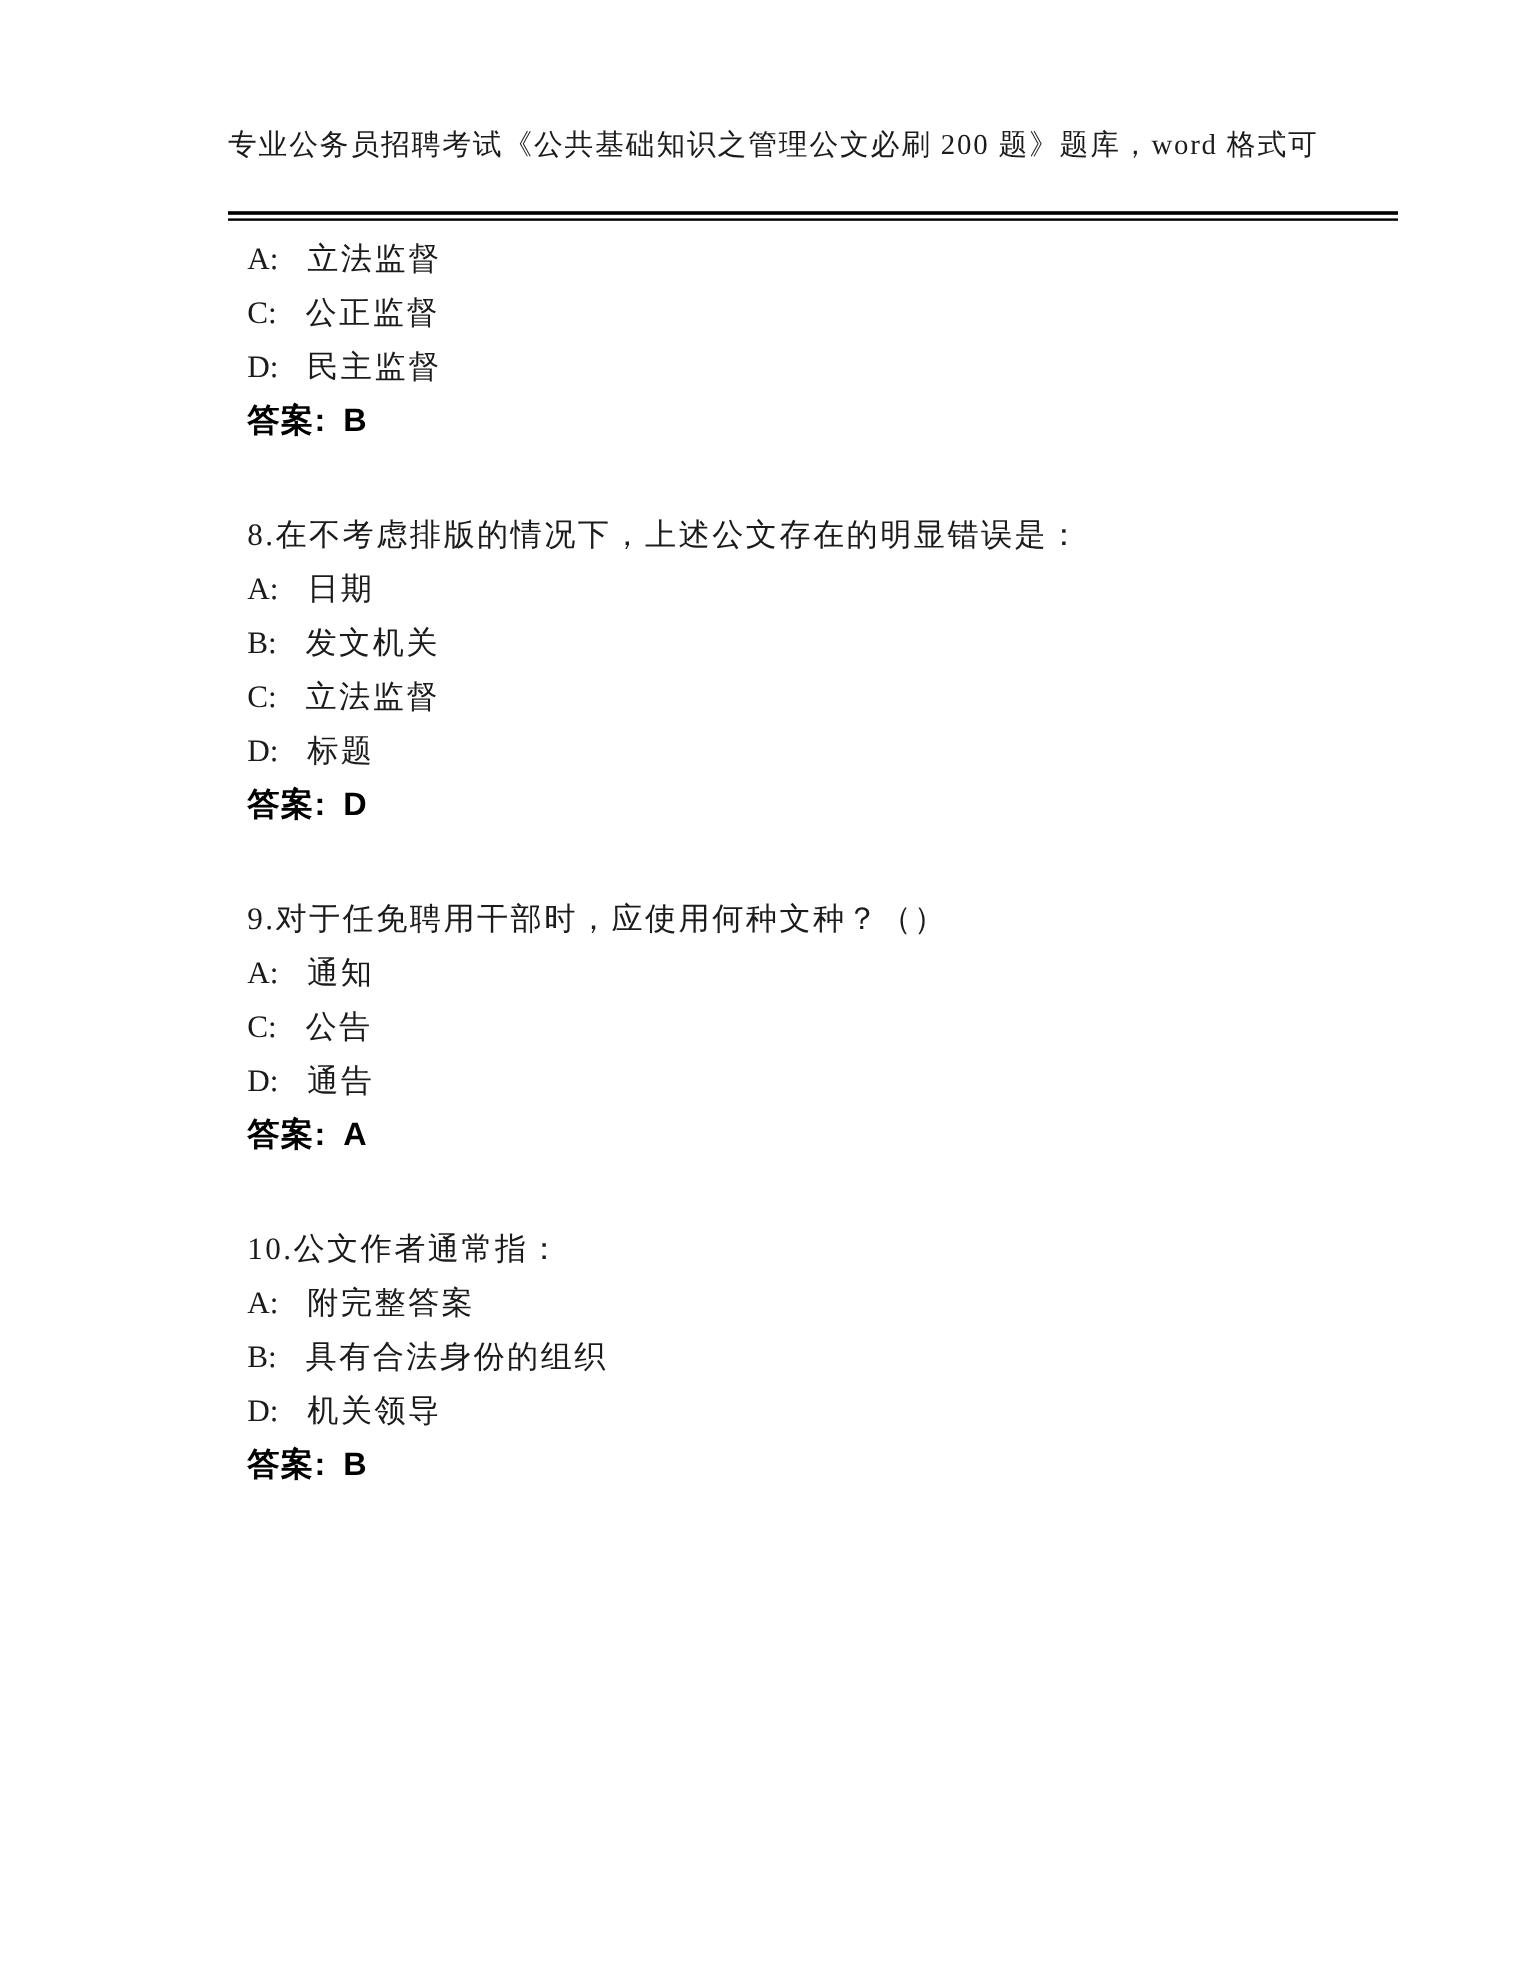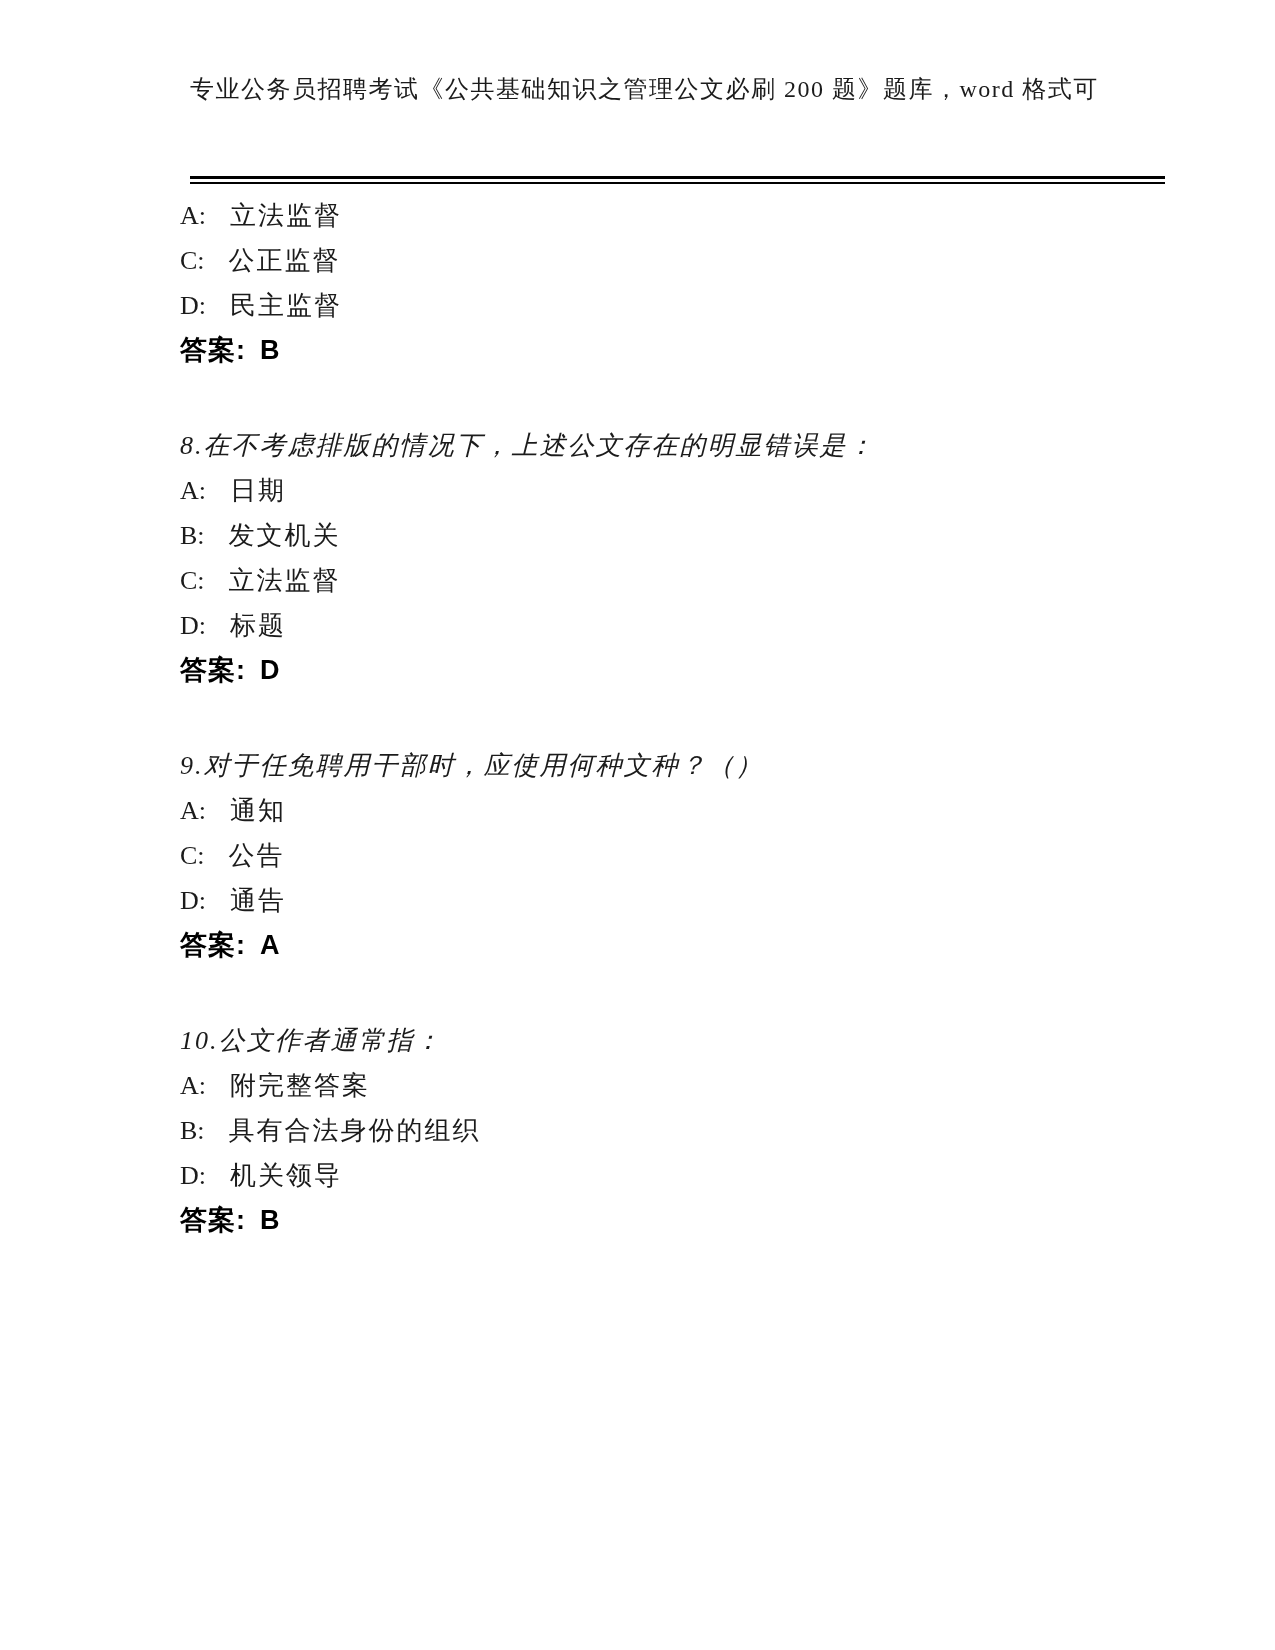"专业公务员招聘考试《公共基础知识之管理公文必刷 200 题》题库，word" .doc-header .h-line { margin-top: none -> 32px }
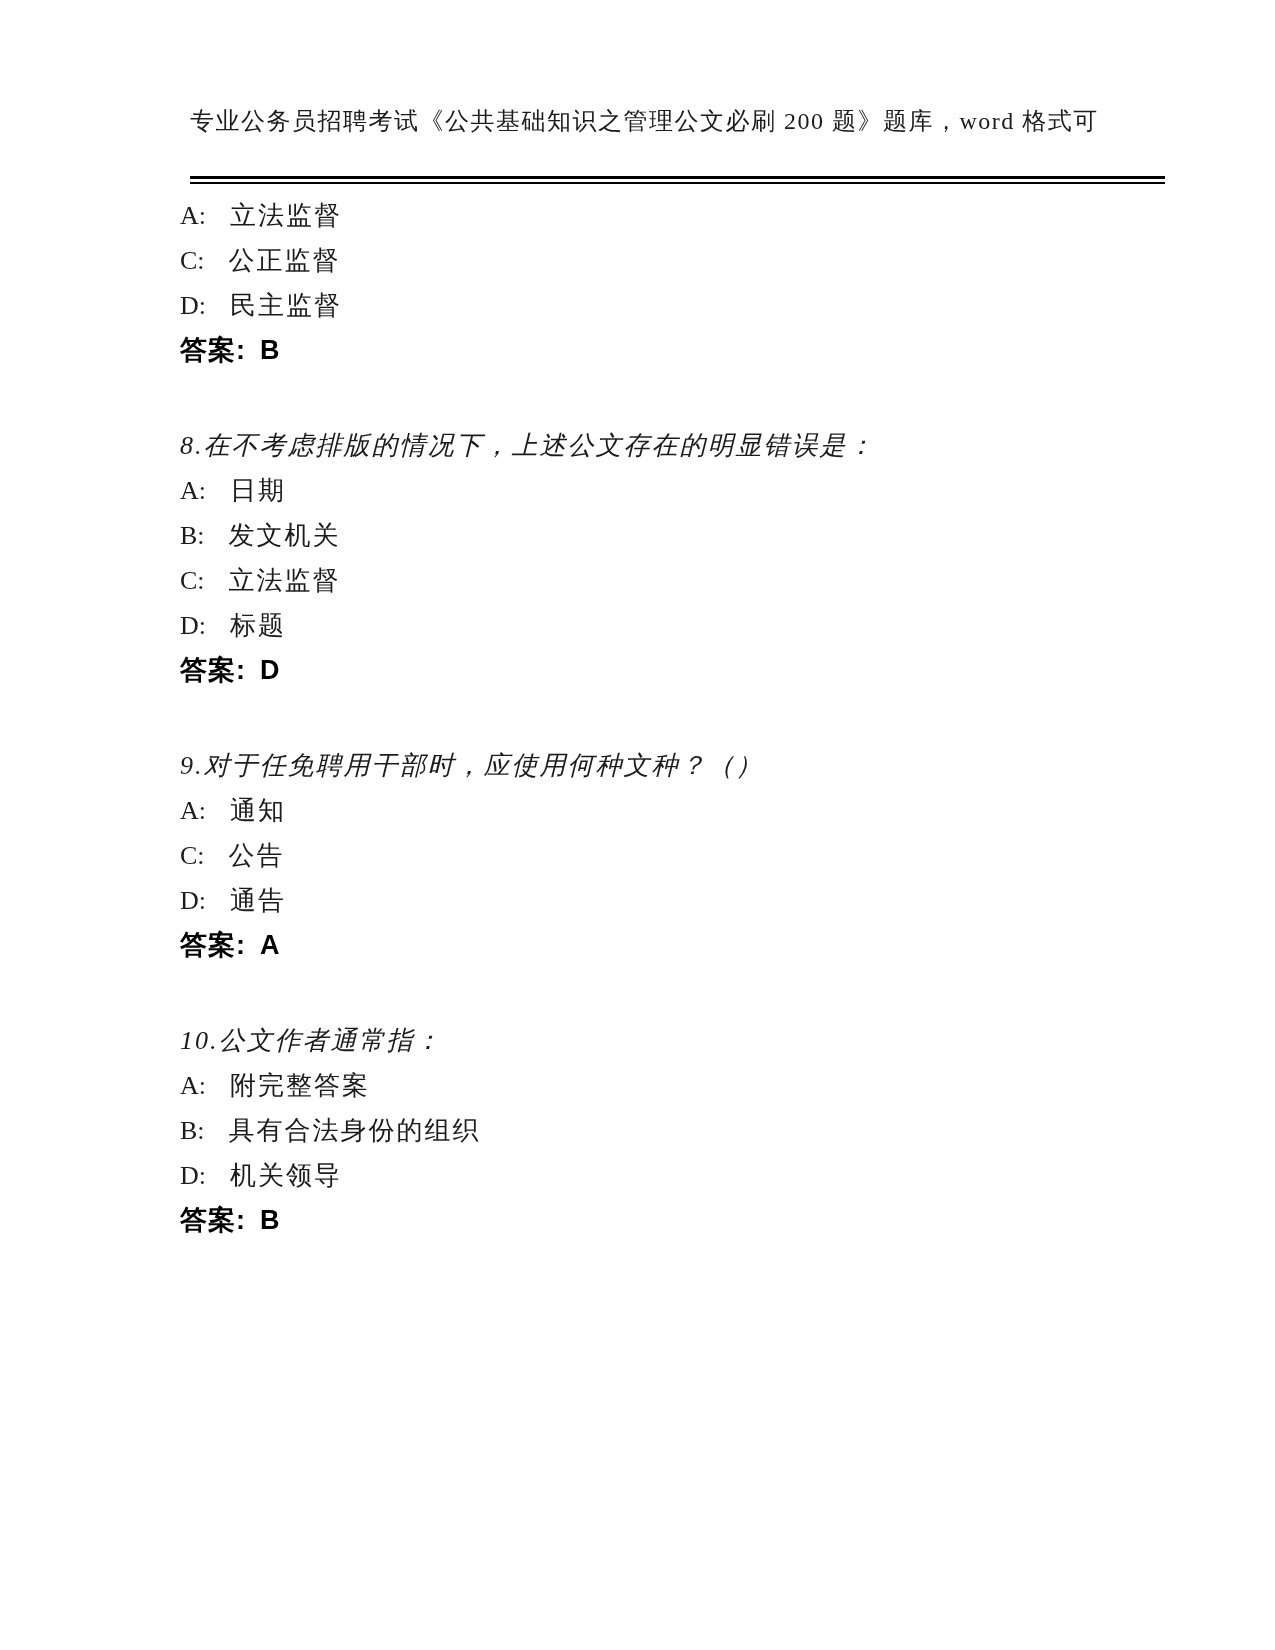"A: 立法监督" .content { left: 180px -> 206px }
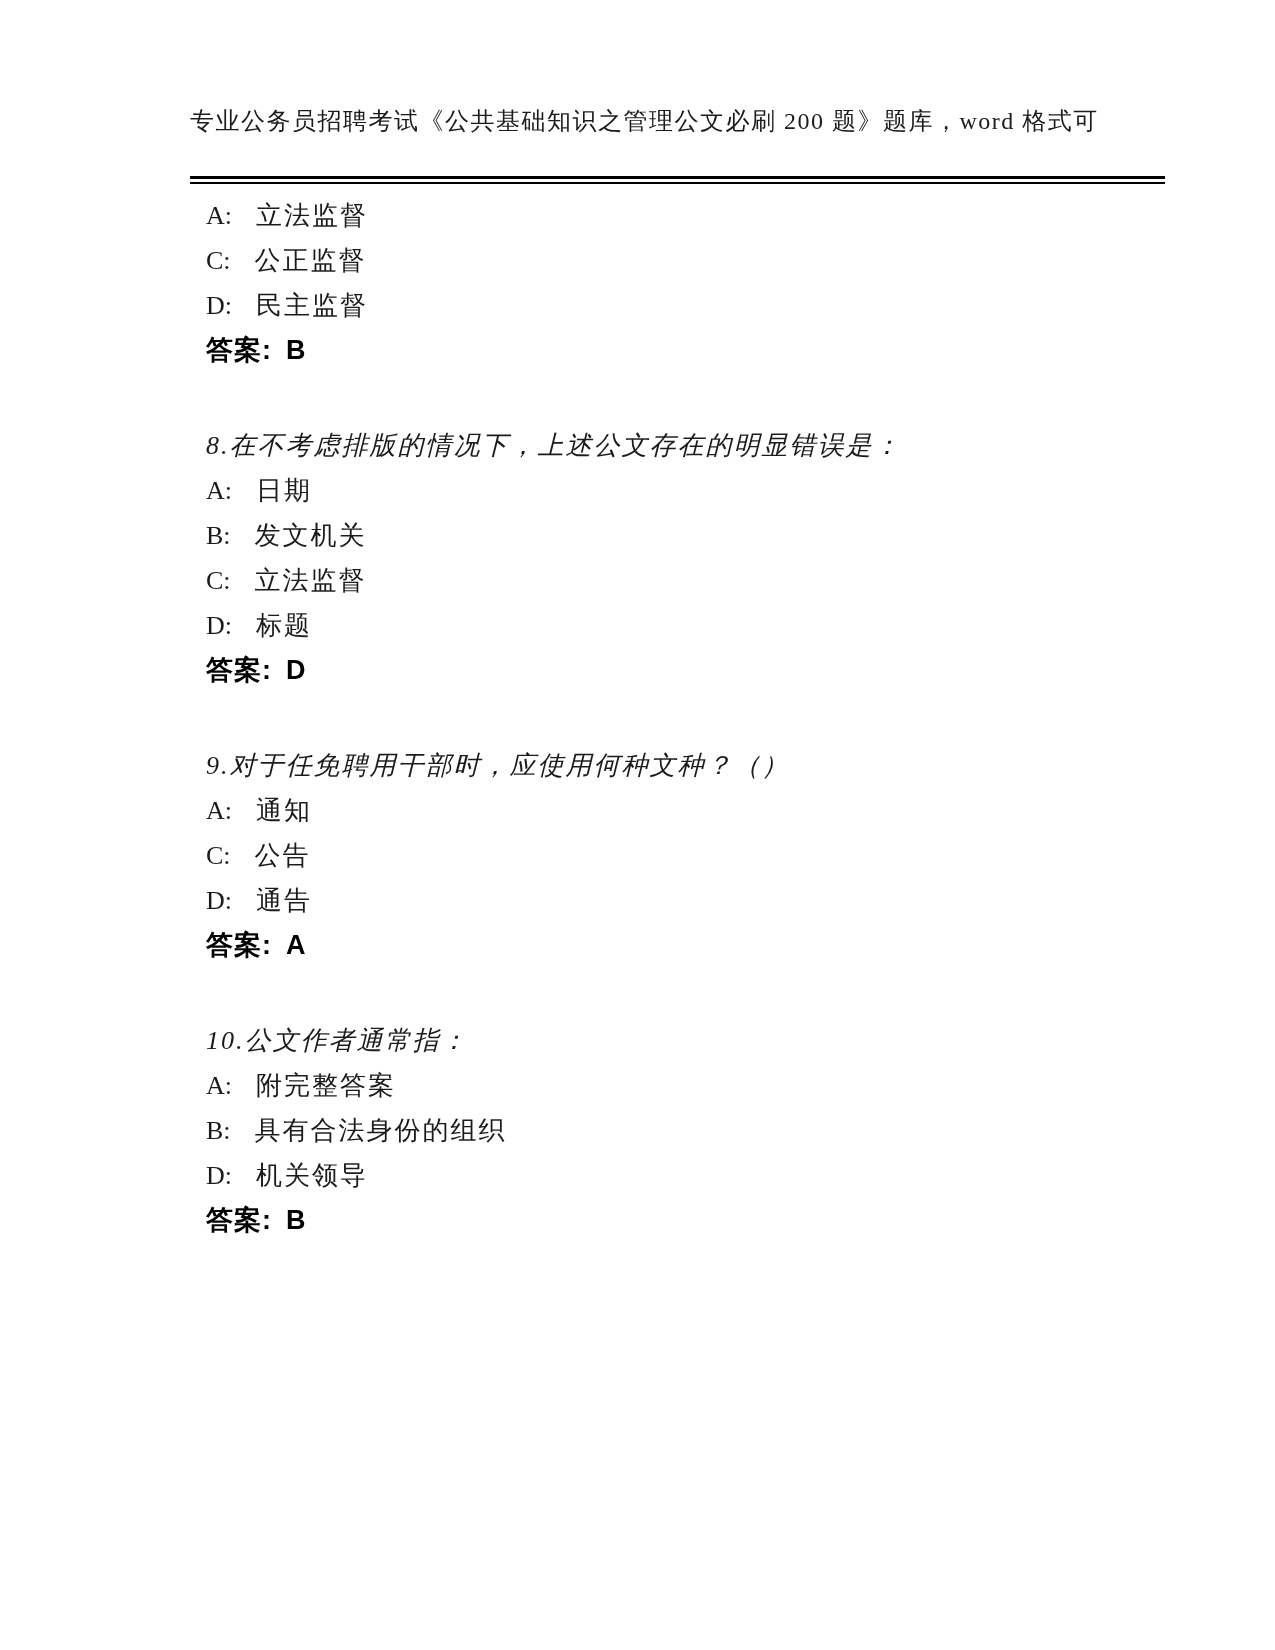"8.在不考虑排版的情况下，上述公文存在的明显错误是：" .question { font-style: italic -> none }
